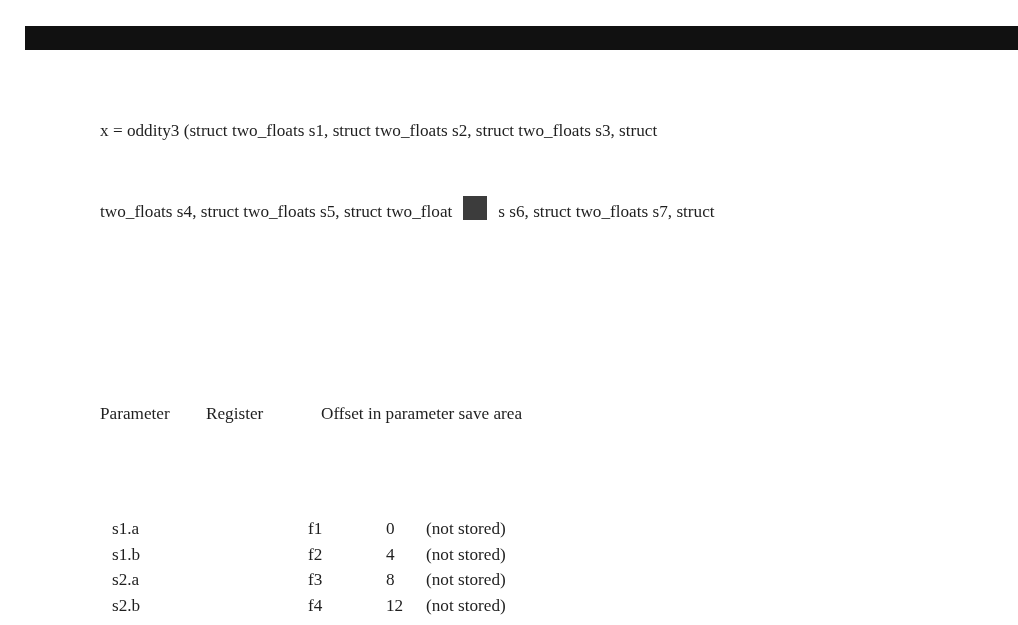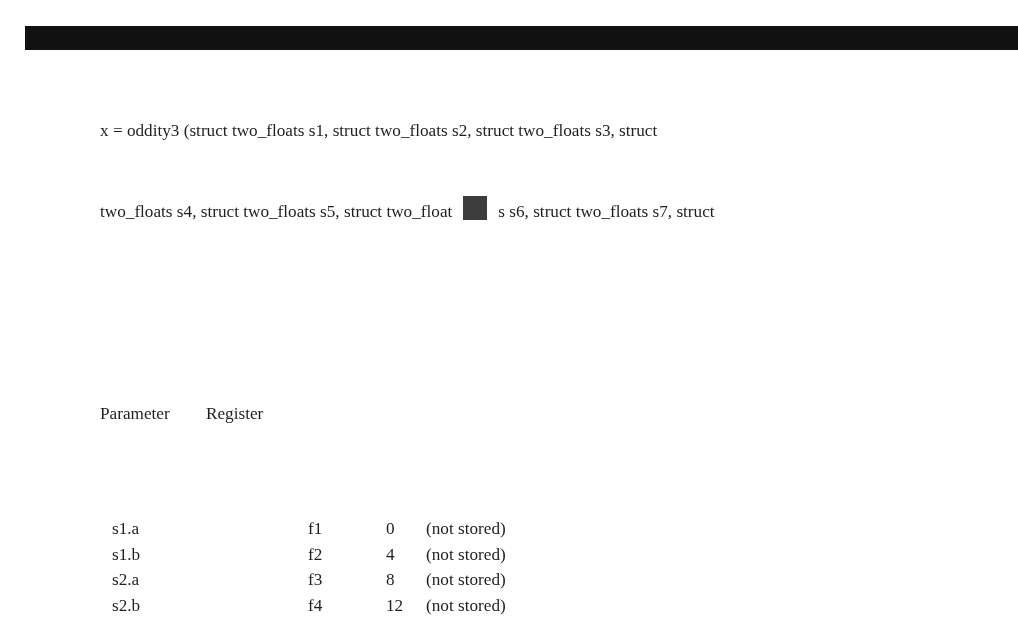"Offset in parameter save area" span.col { html: none -> <span>Offset in parameter save area</span> }
